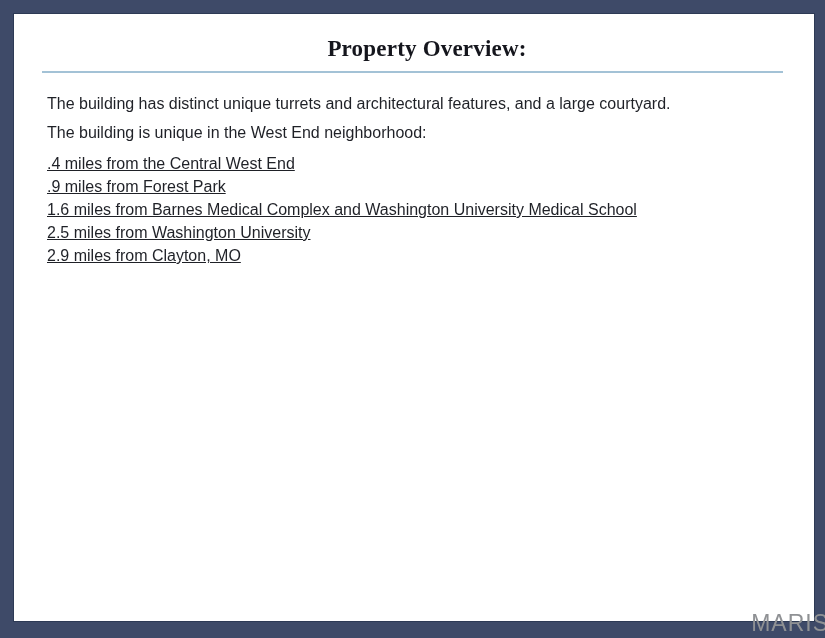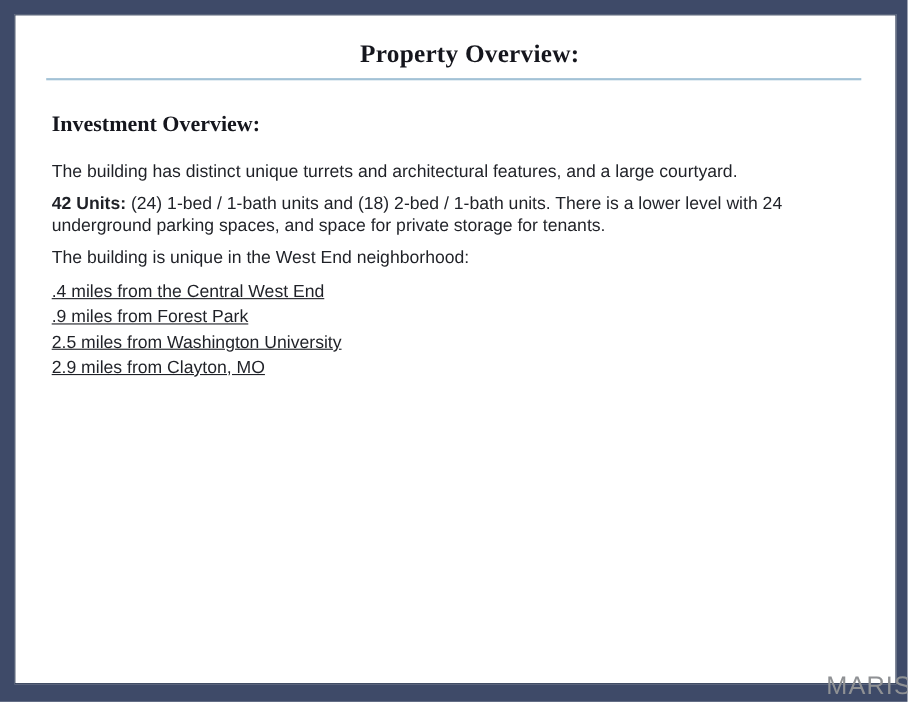"Investment Overview:" h2.section-heading { html: <h2>Investment Overview:</h2> -> none }
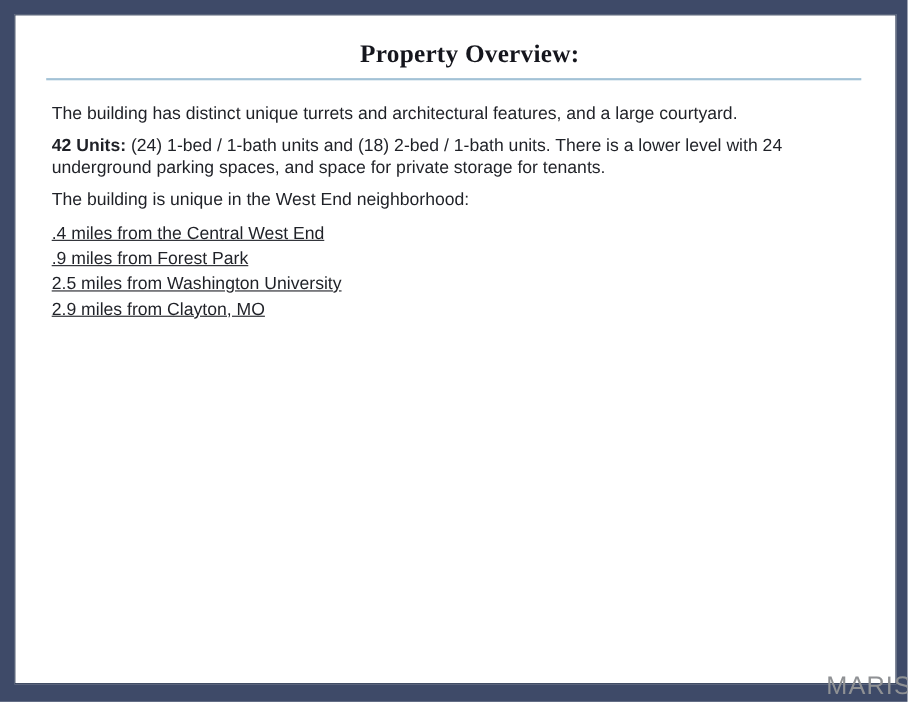"42 Units: (24) 1-bed /" p { html: <p><strong>42 Units:</strong> <span>(24) 1-bed / 1-bath units and (18) 2-bed / 1-bath units. There is a lower level with 24 underground parking spaces, and space for private storage for tenants.</span></p> -> none }
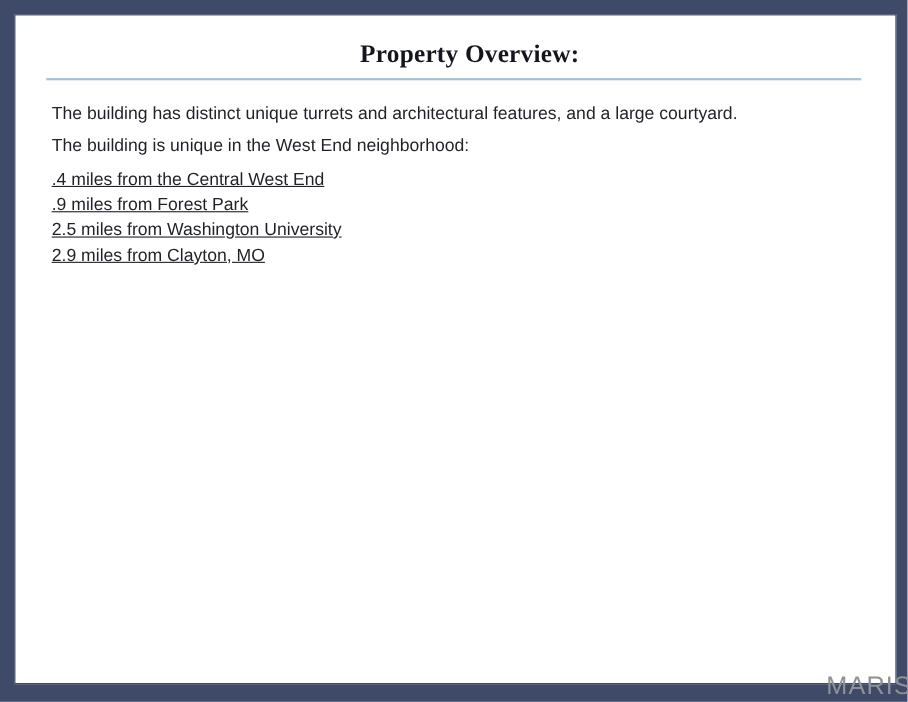"1.6 miles from Barnes Medical" div { html: none -> <div>1.6 miles from Barnes Medical Complex and Washington University Medical School</div> }
